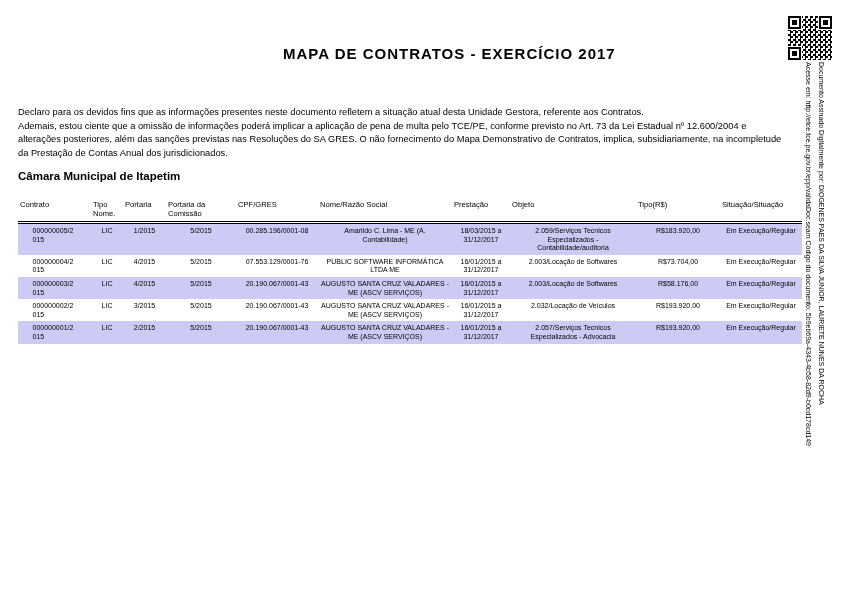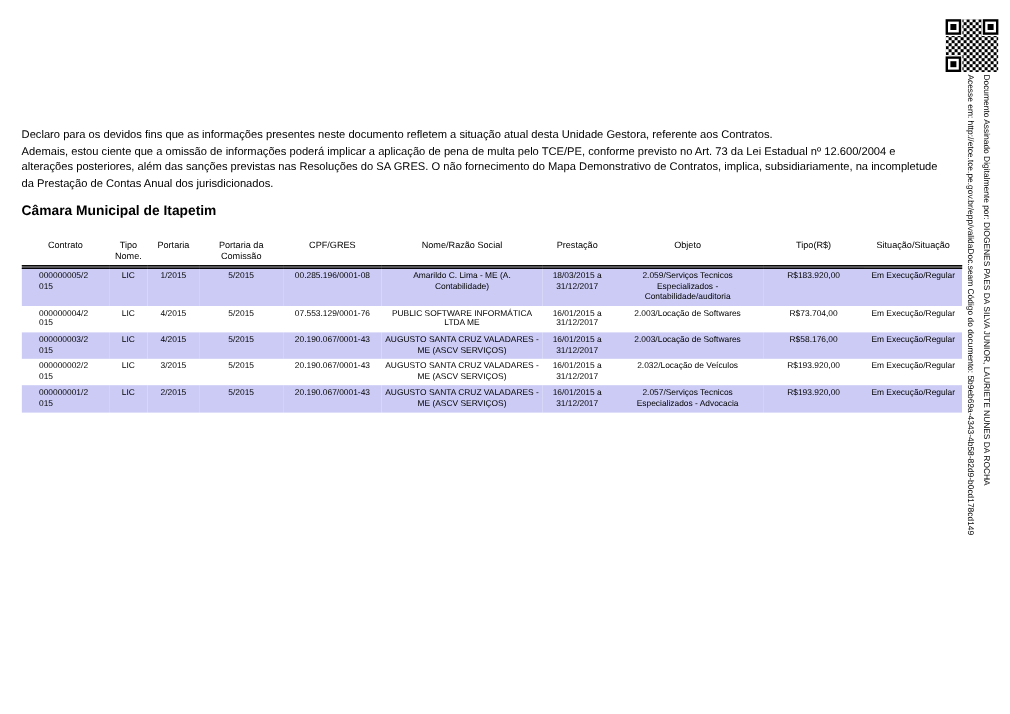"MAPA DE CONTRATOS - EXERCÍCIO" div.title { html: none -> <div>MAPA DE CONTRATOS - EXERCÍCIO 2017</div> }
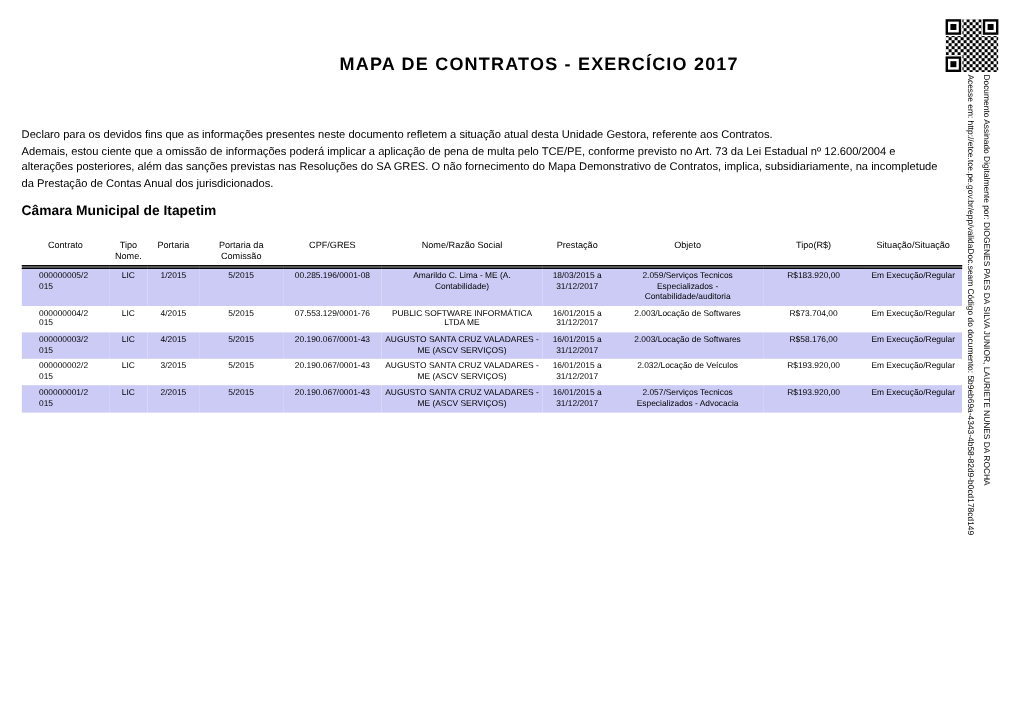"Contrato" table.contracts th { text-align: center -> left }
